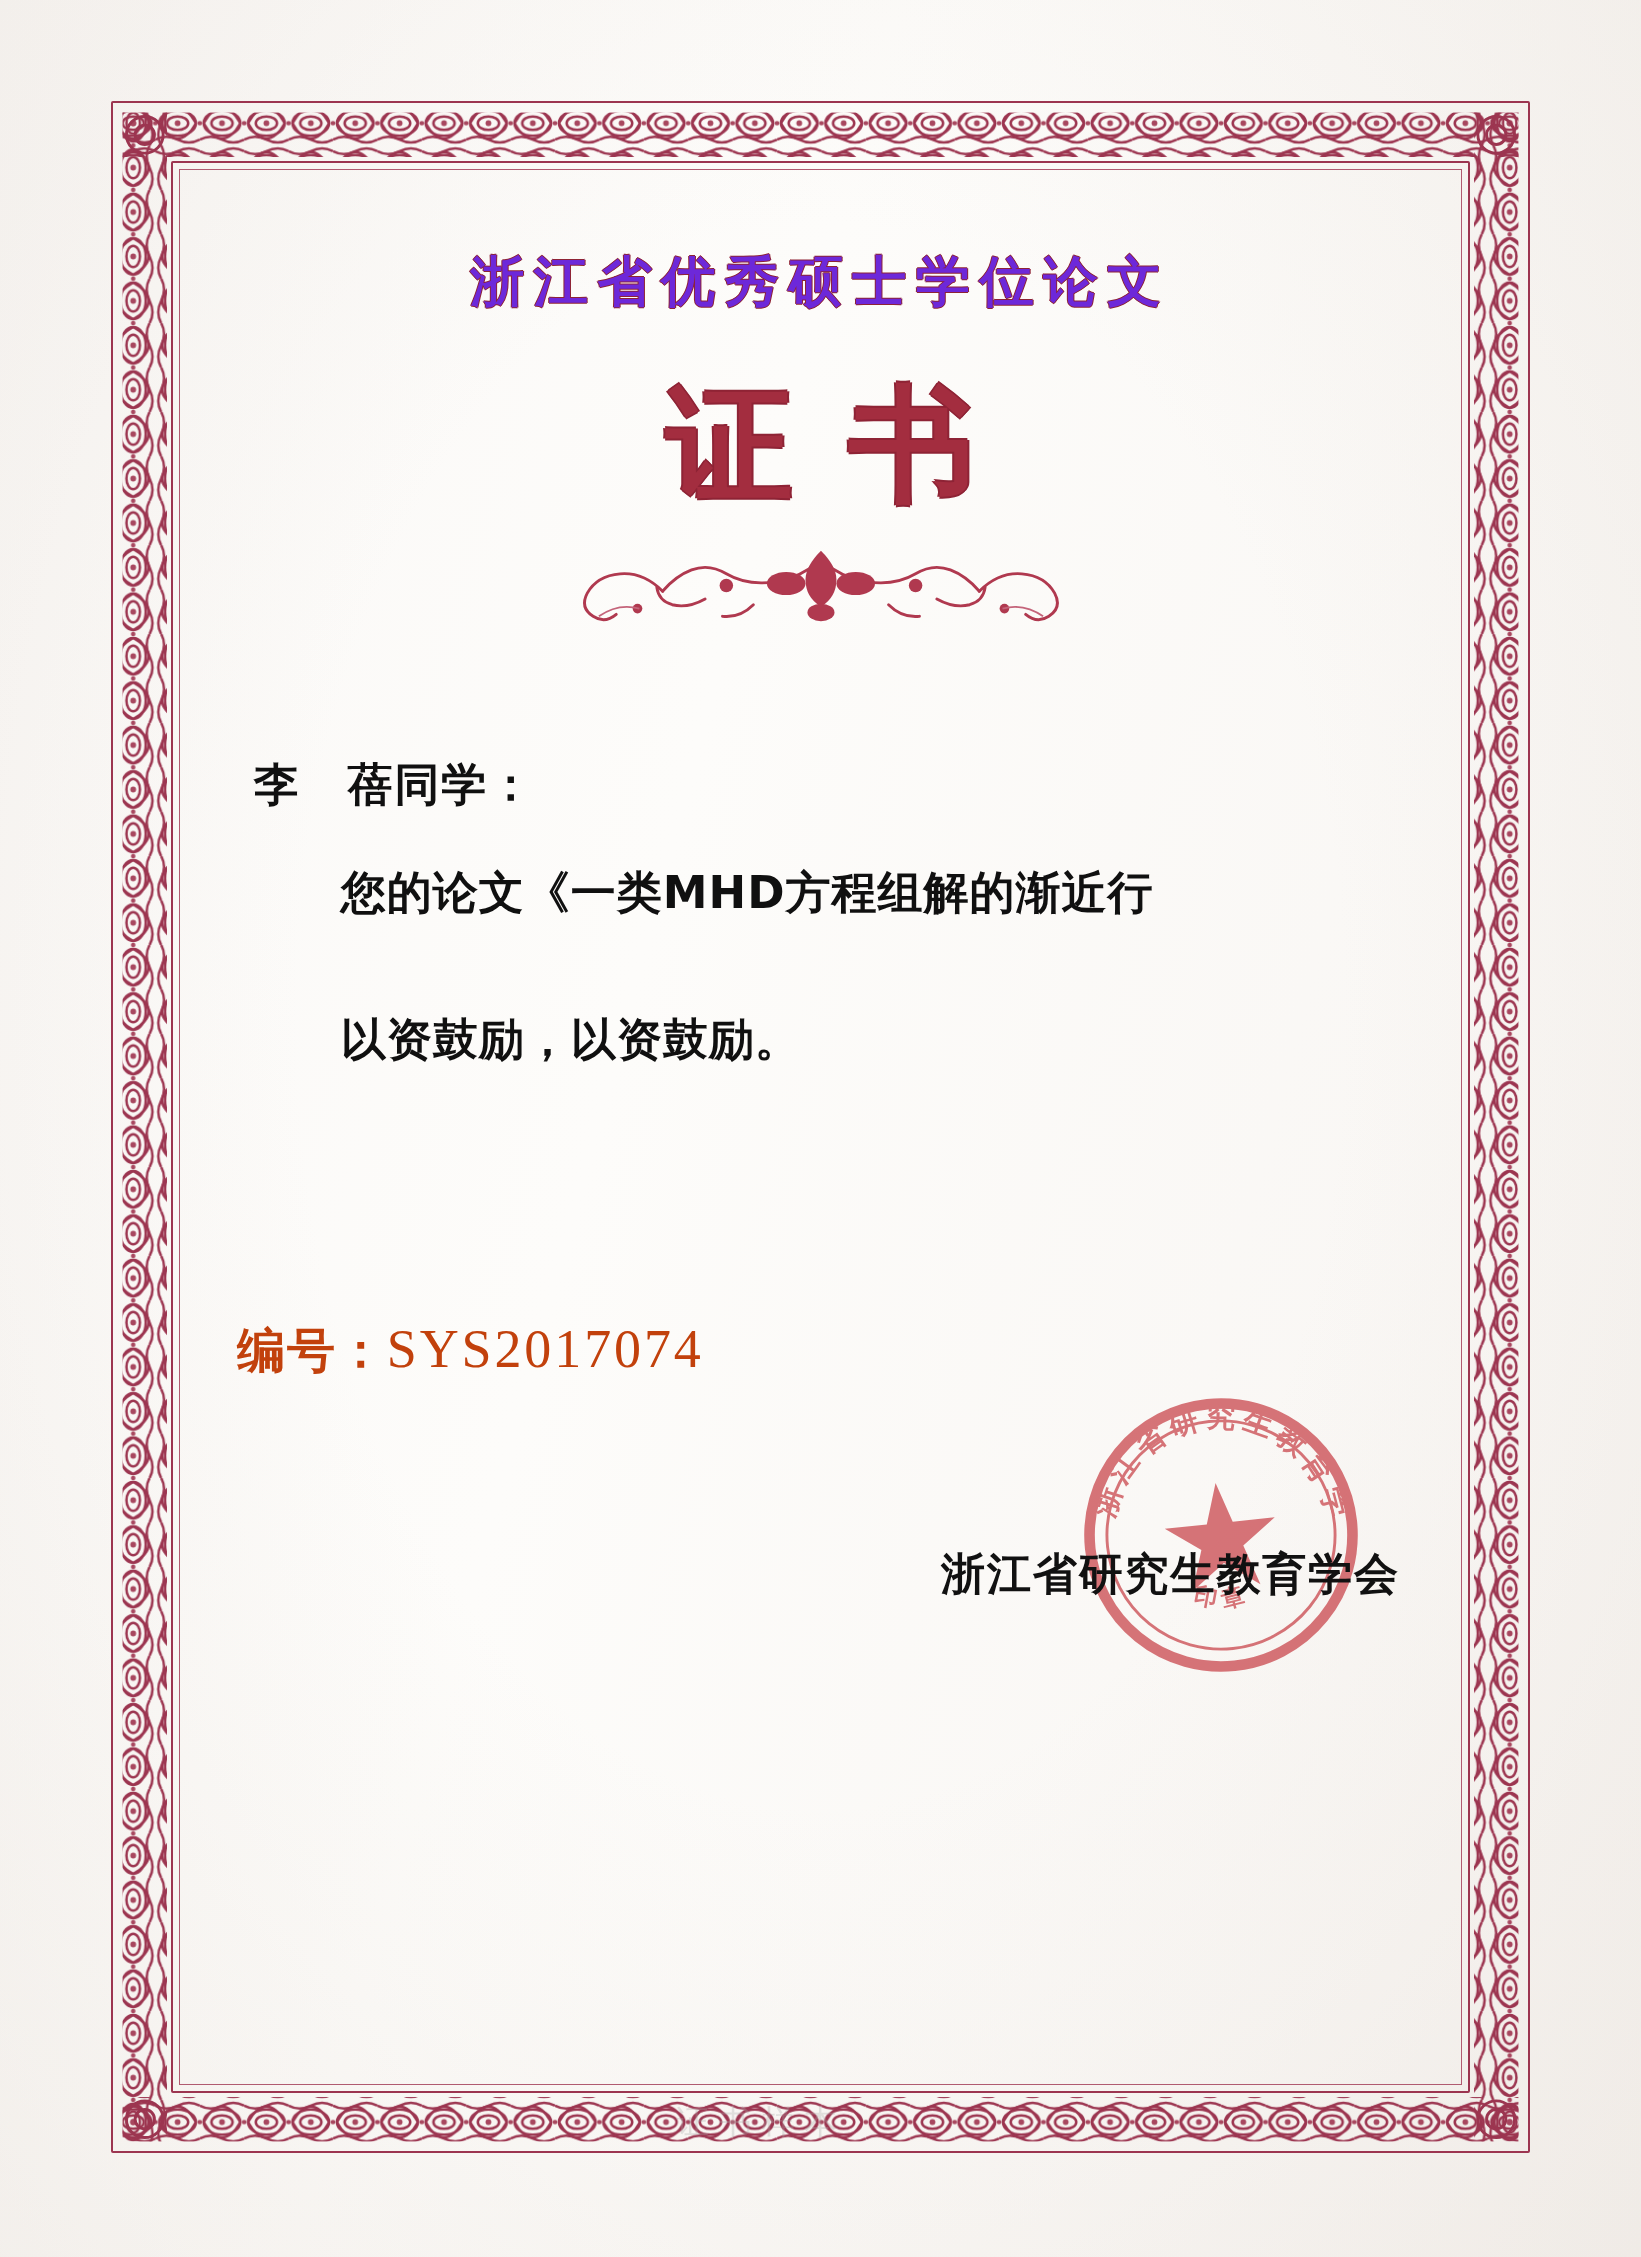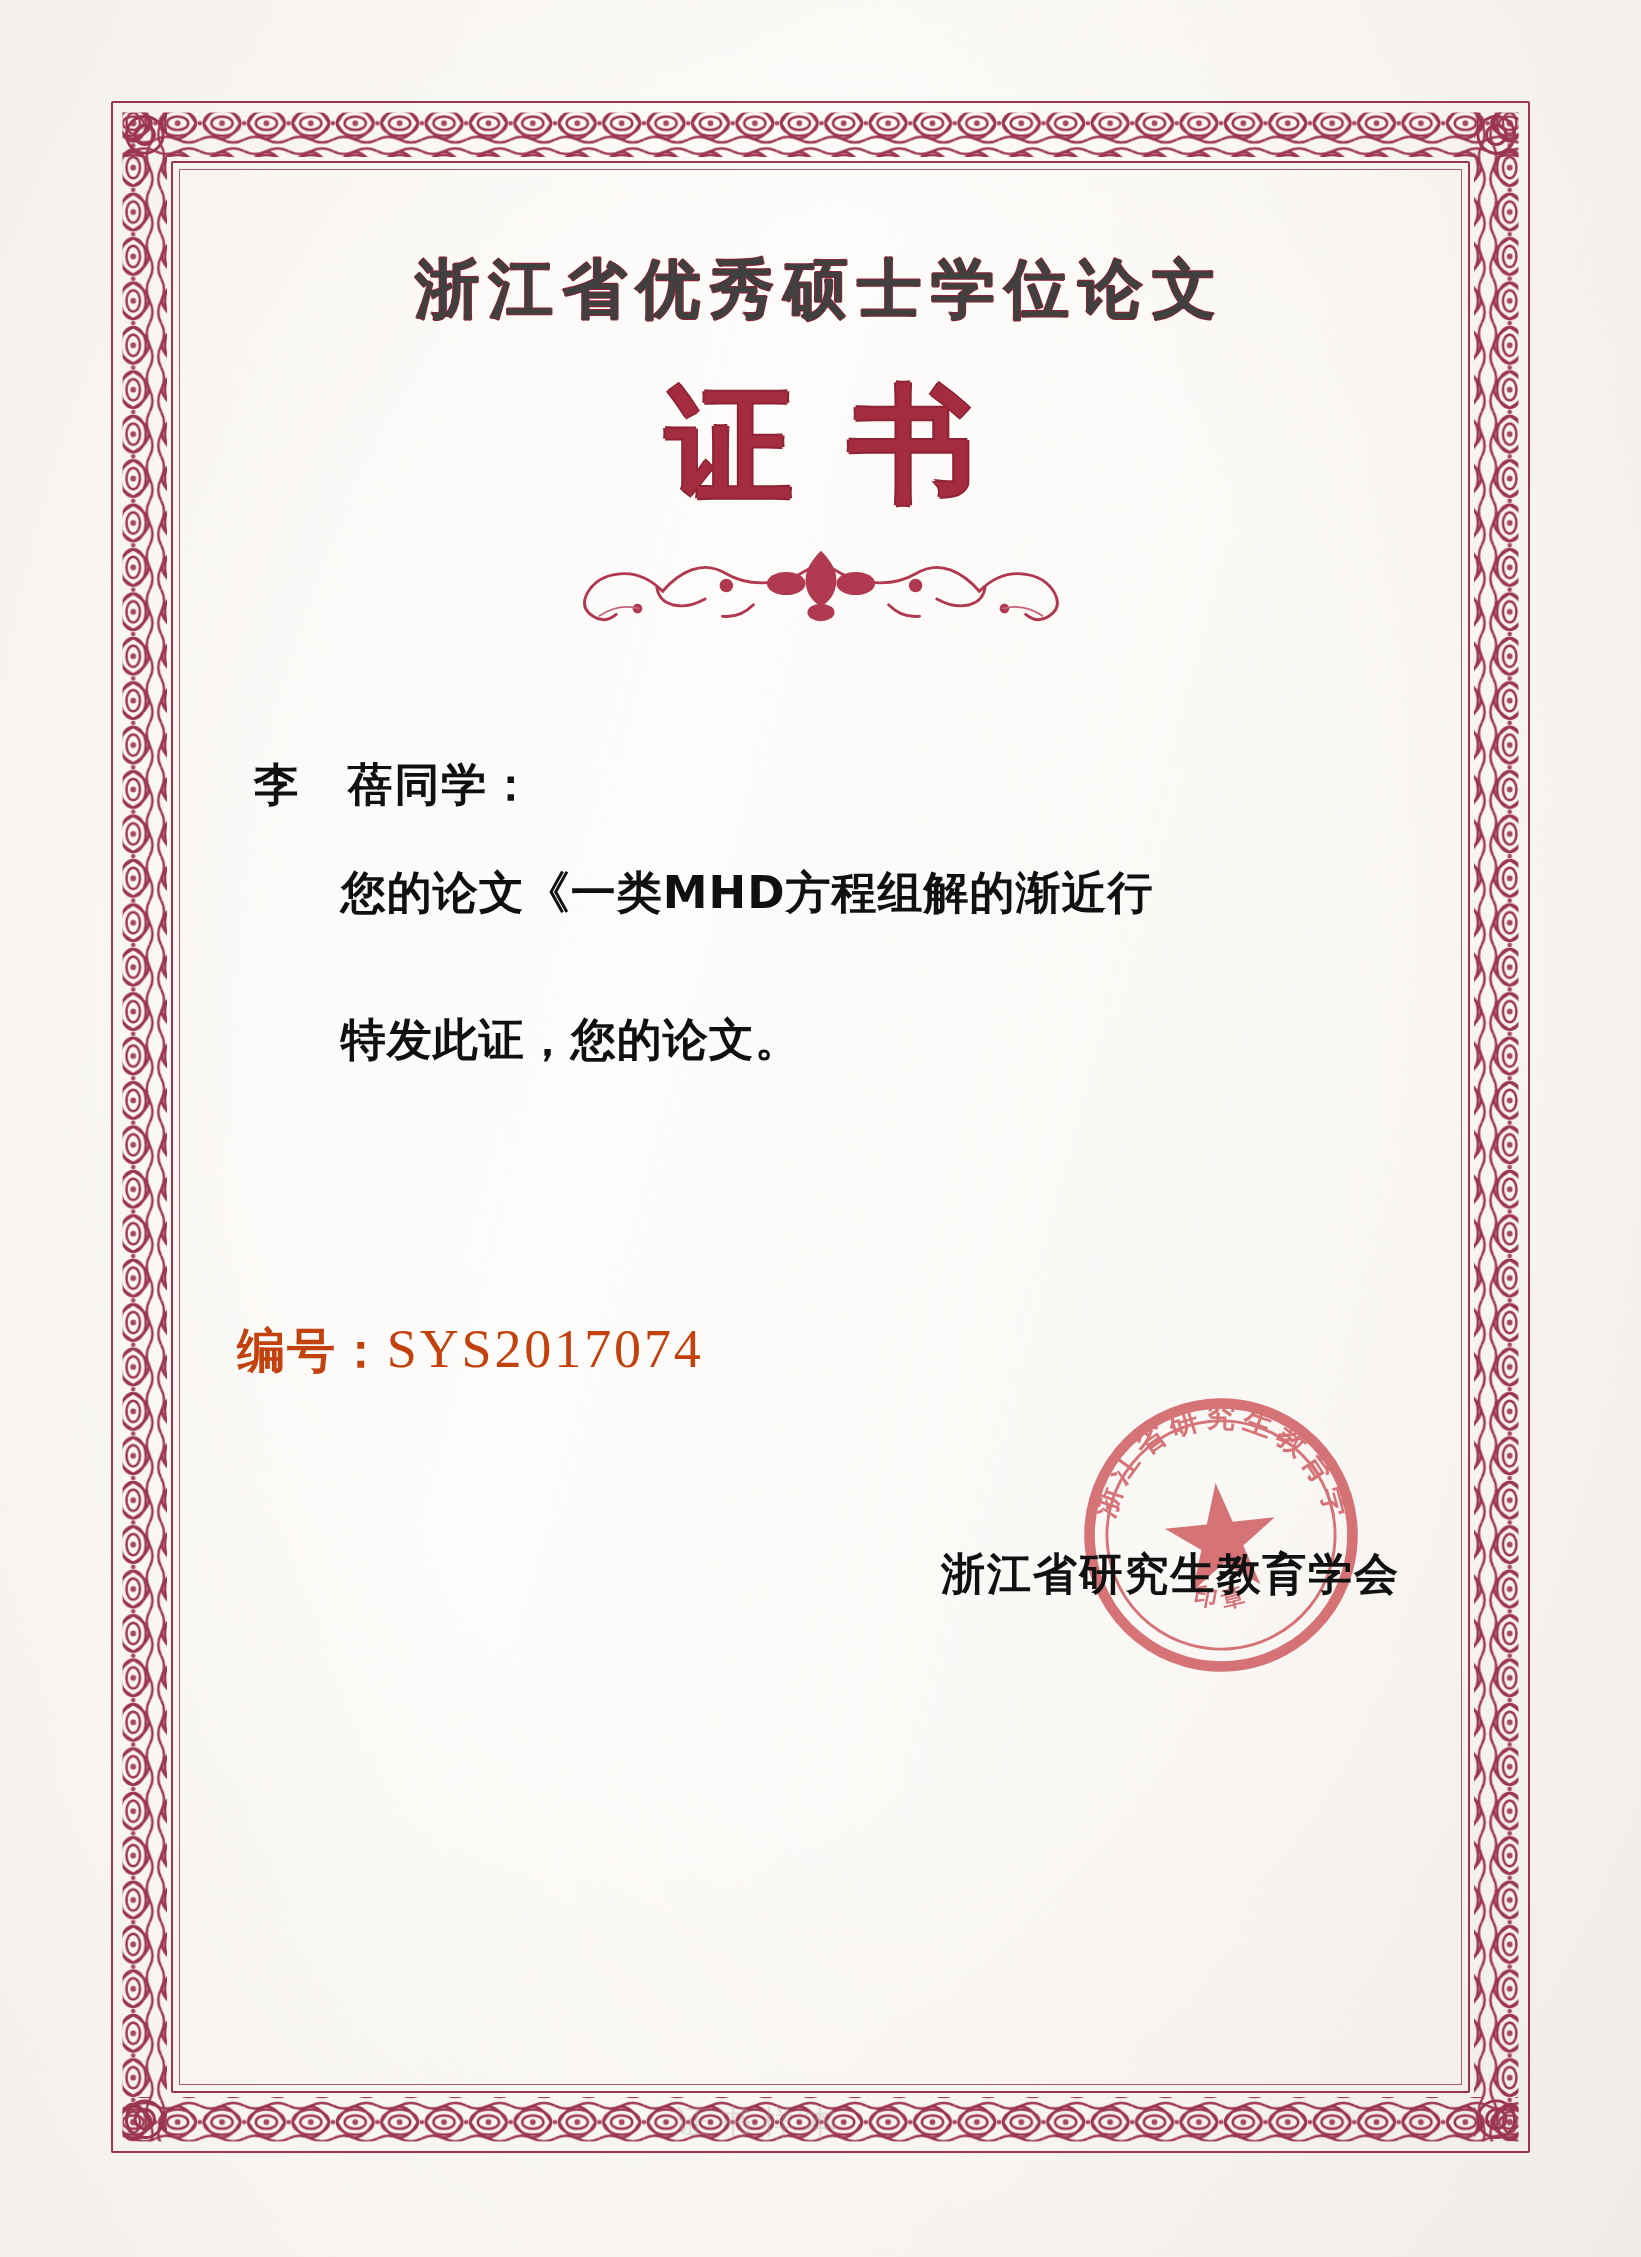"浙江省优秀硕士学位论文" #title-main { color: #404040 -> #6d28d9; font-size: 64px -> 54px }
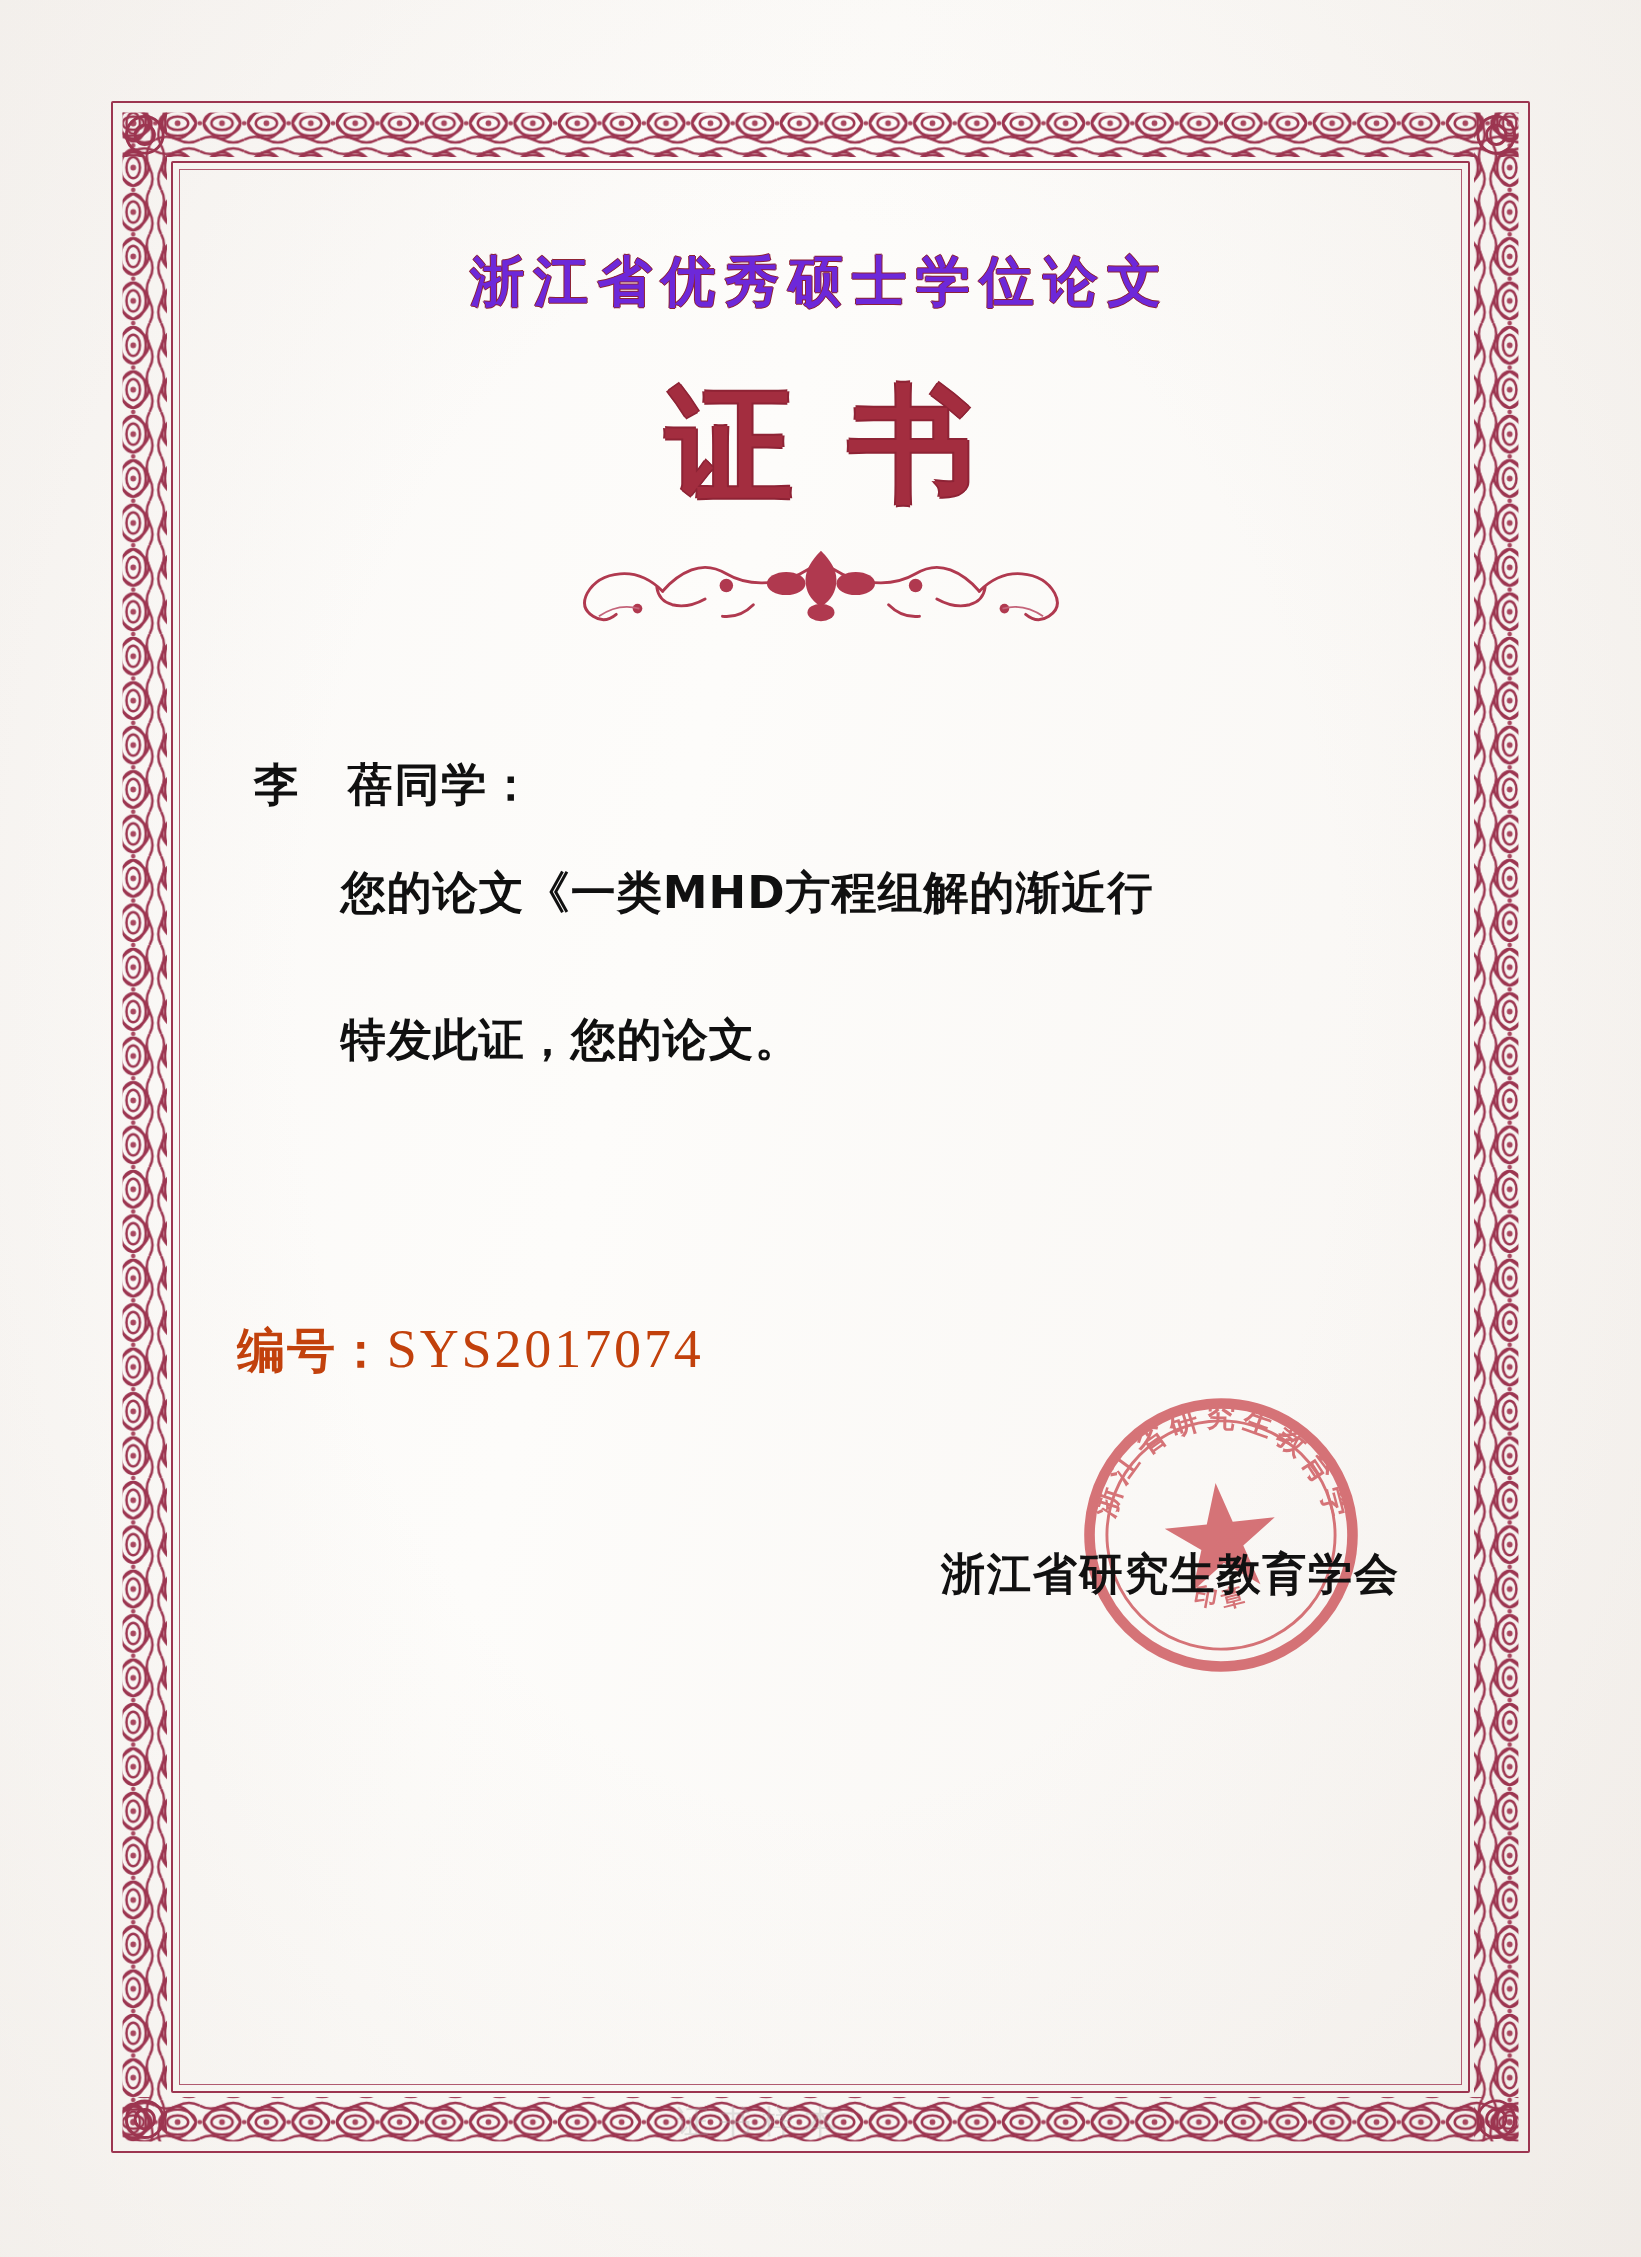"特发此证，您的论文。" div.body-line { text: 特发此证，您的论文 -> 以资鼓励，以资鼓励 }
